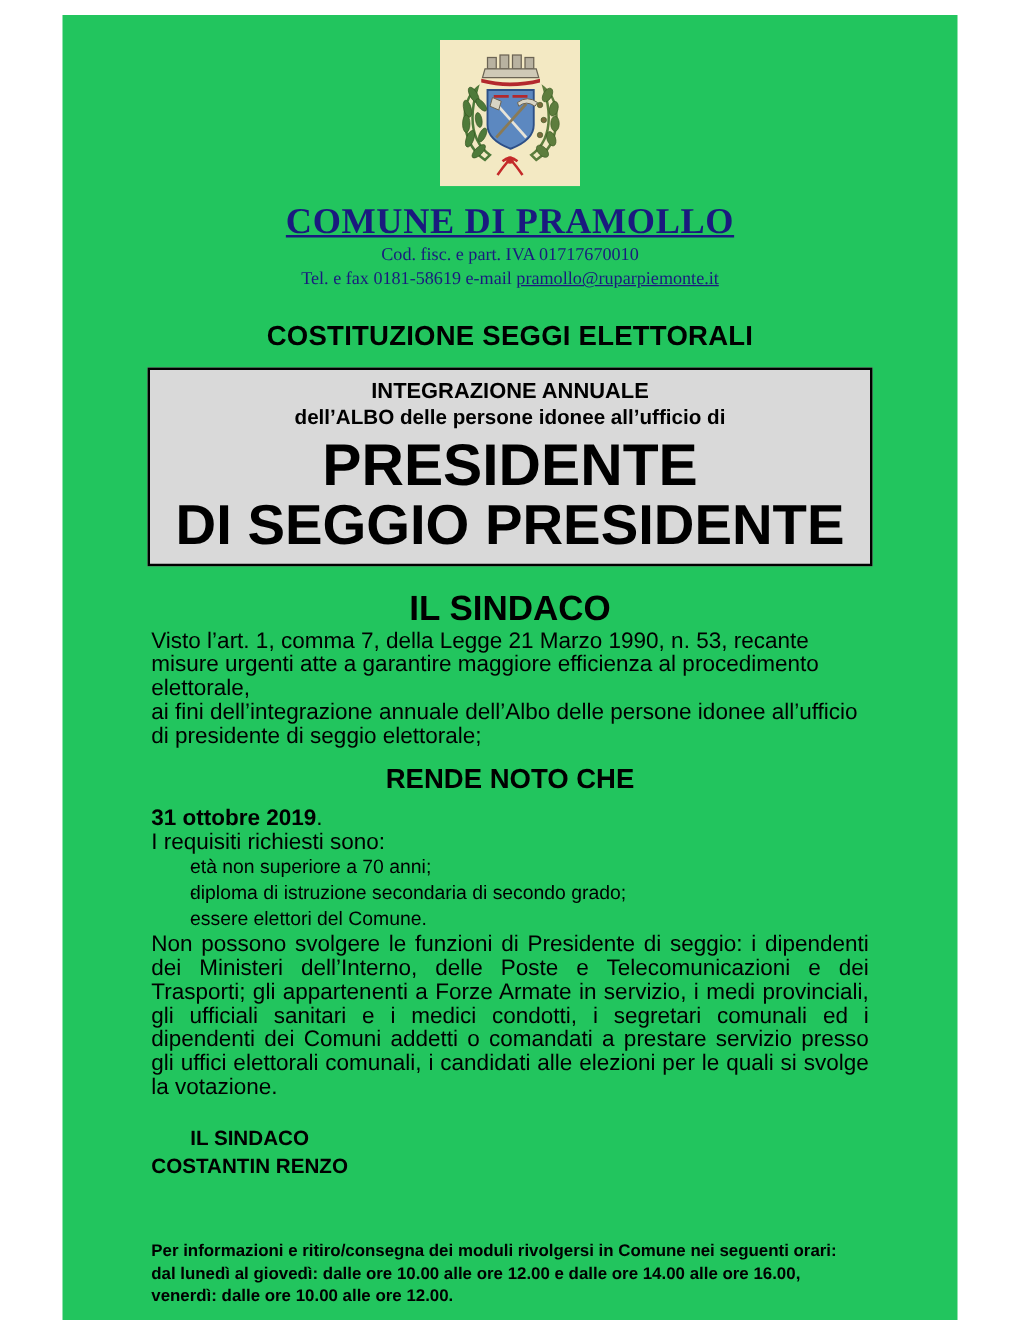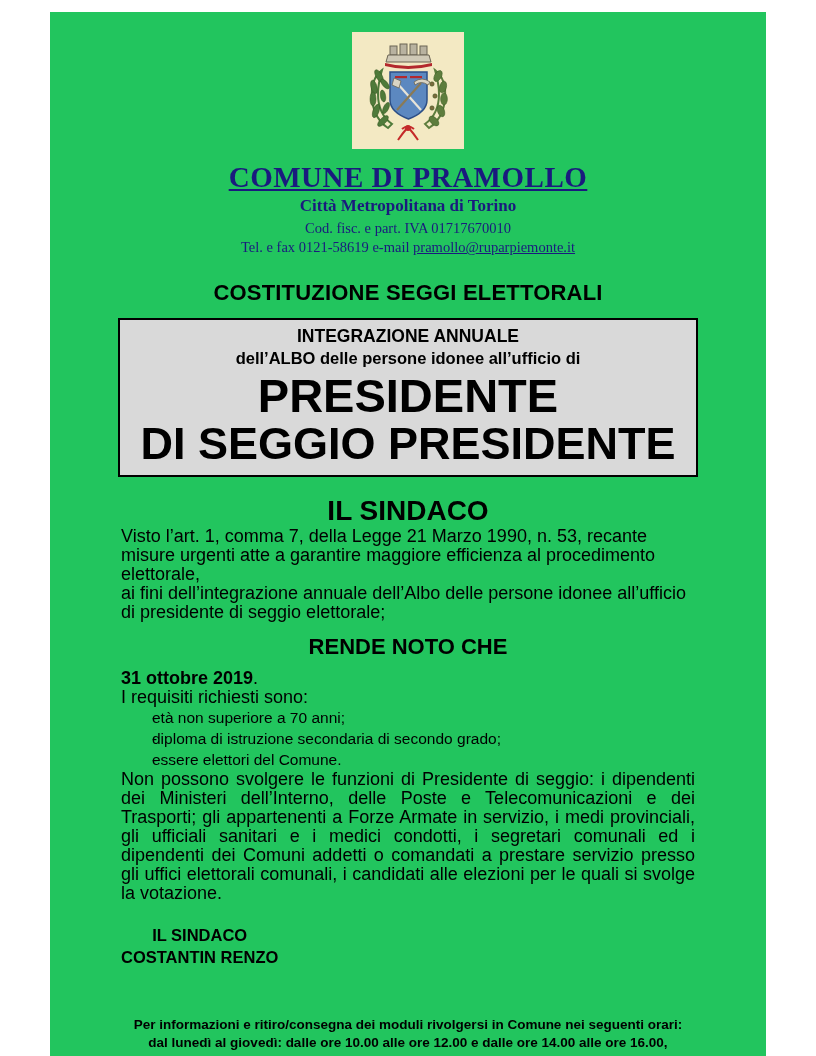"Città Metropolitana di Torino" div.muni-sub { html: <div>Città Metropolitana di Torino</div> -> none }
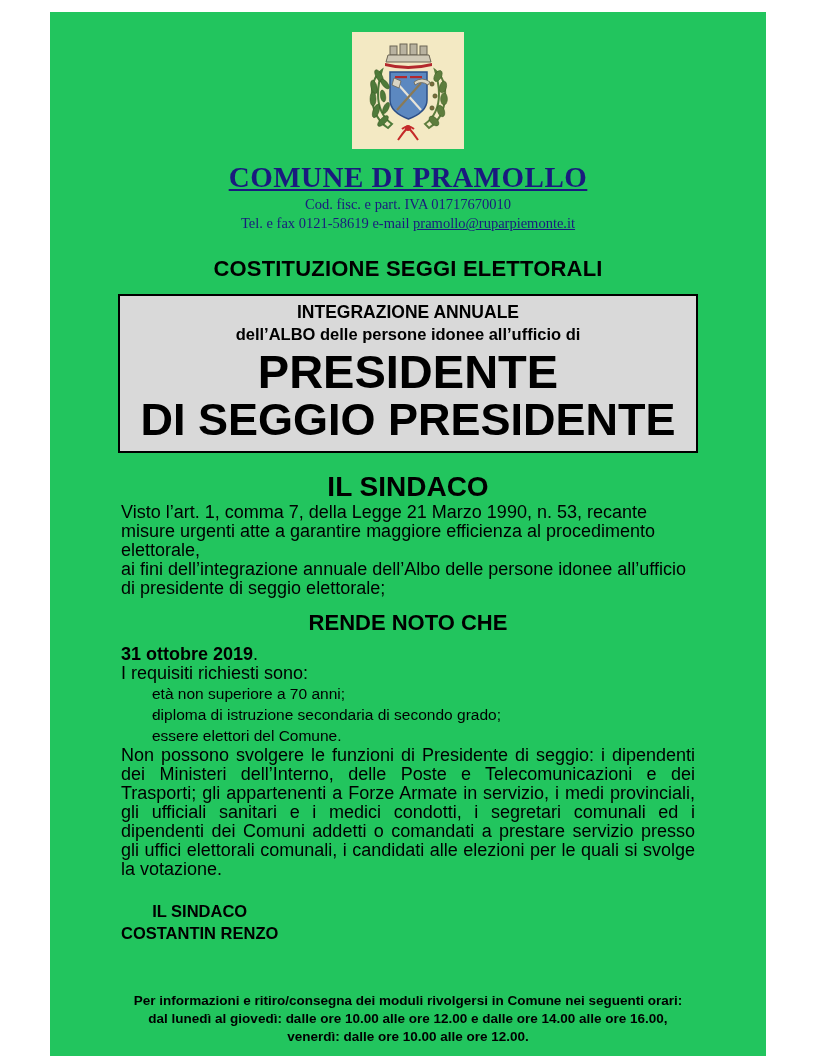"Tel. e fax 0121-58619 e-mail" span { text: 0121-58619 -> 0181-58619 }
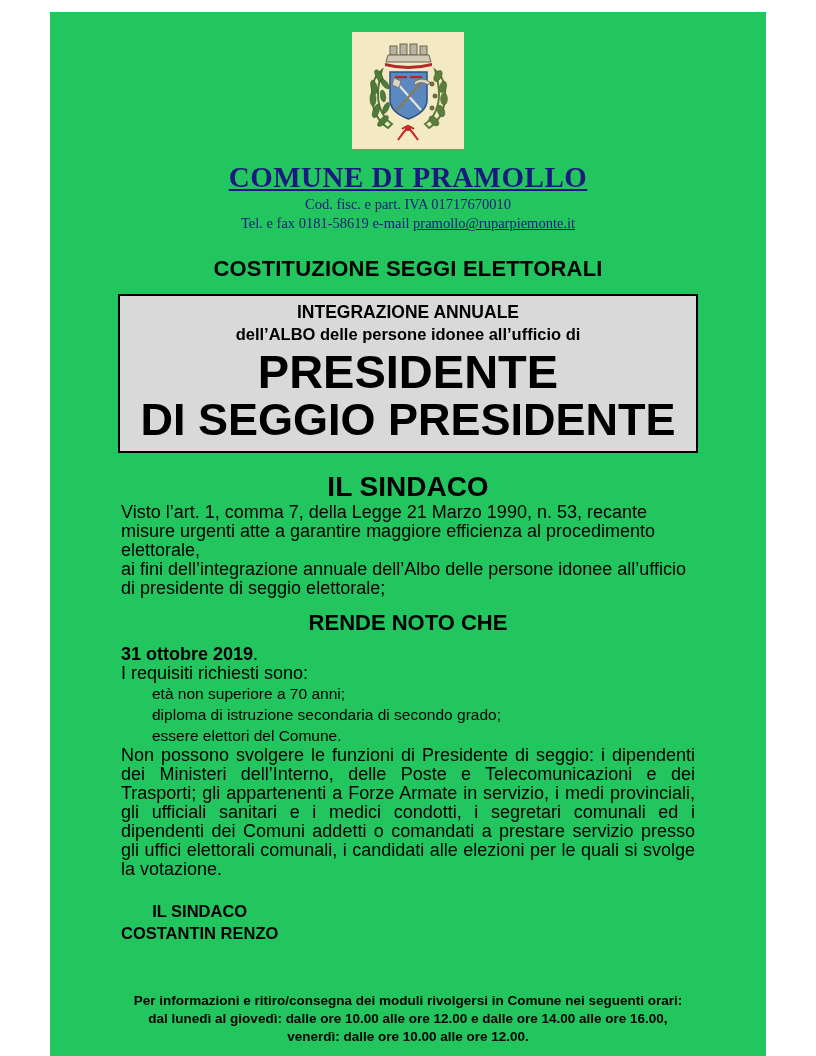"Per informazioni e ritiro/consegna dei" .footer { text-align: center -> none }
